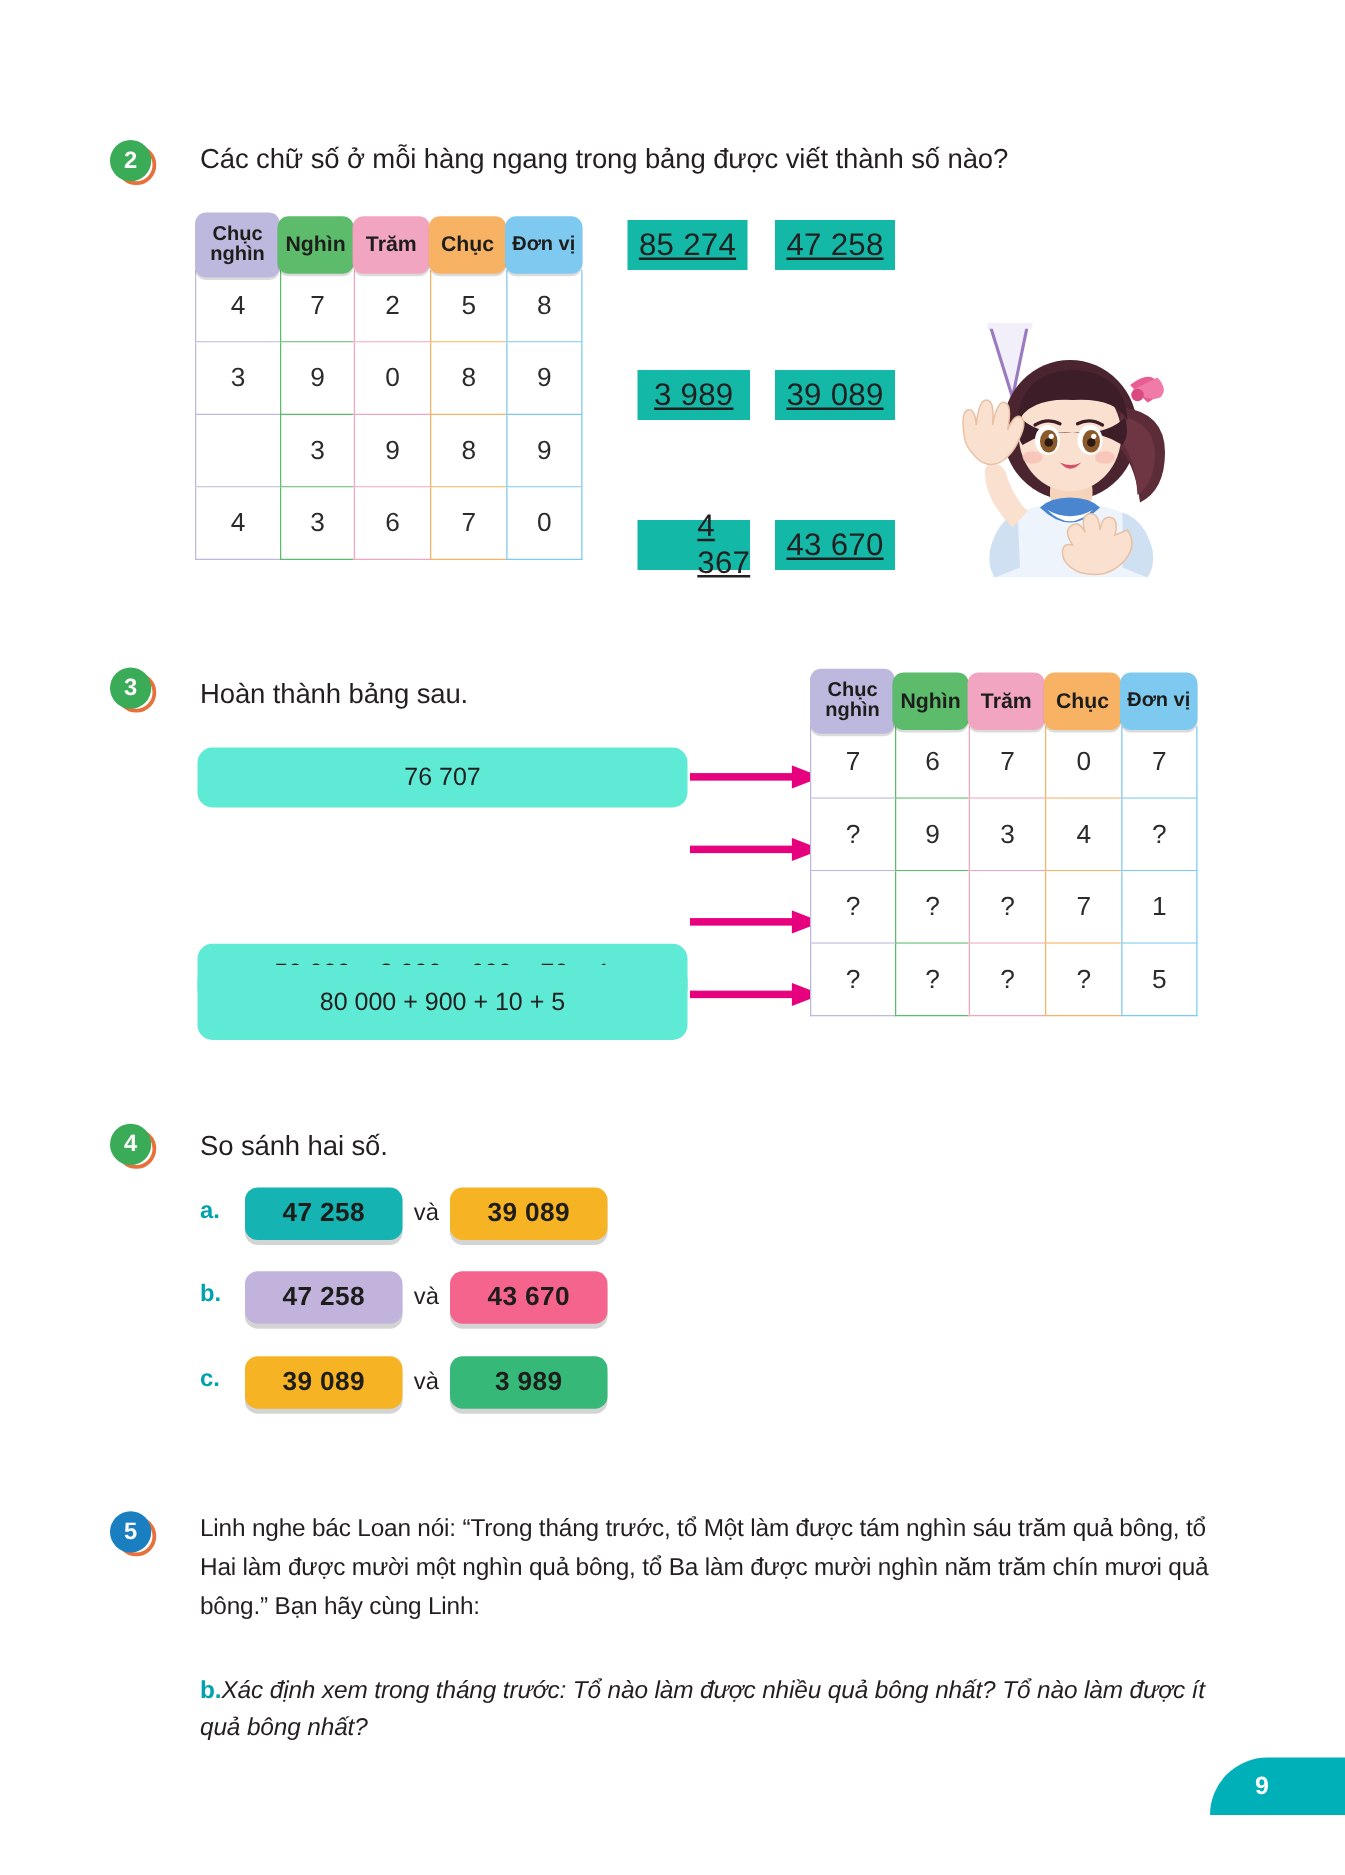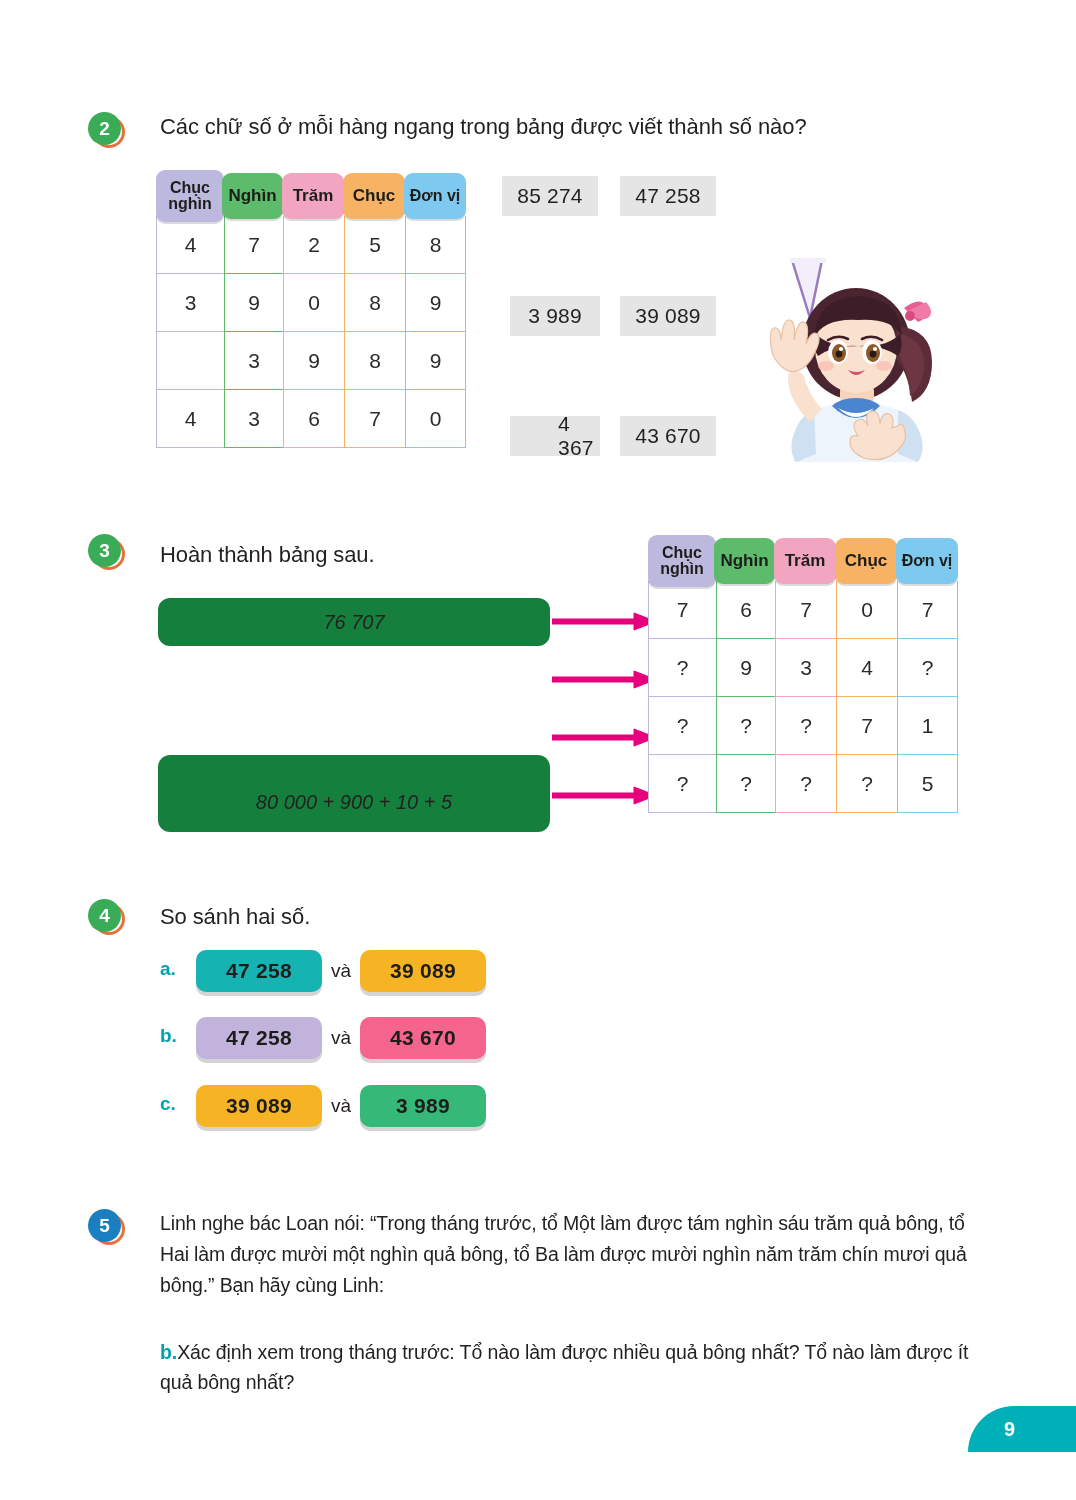"85 274" .numchip { background: #e5e5e5 -> #14b8a6; font-size: 21px -> 25px; text-decoration: none -> underline }
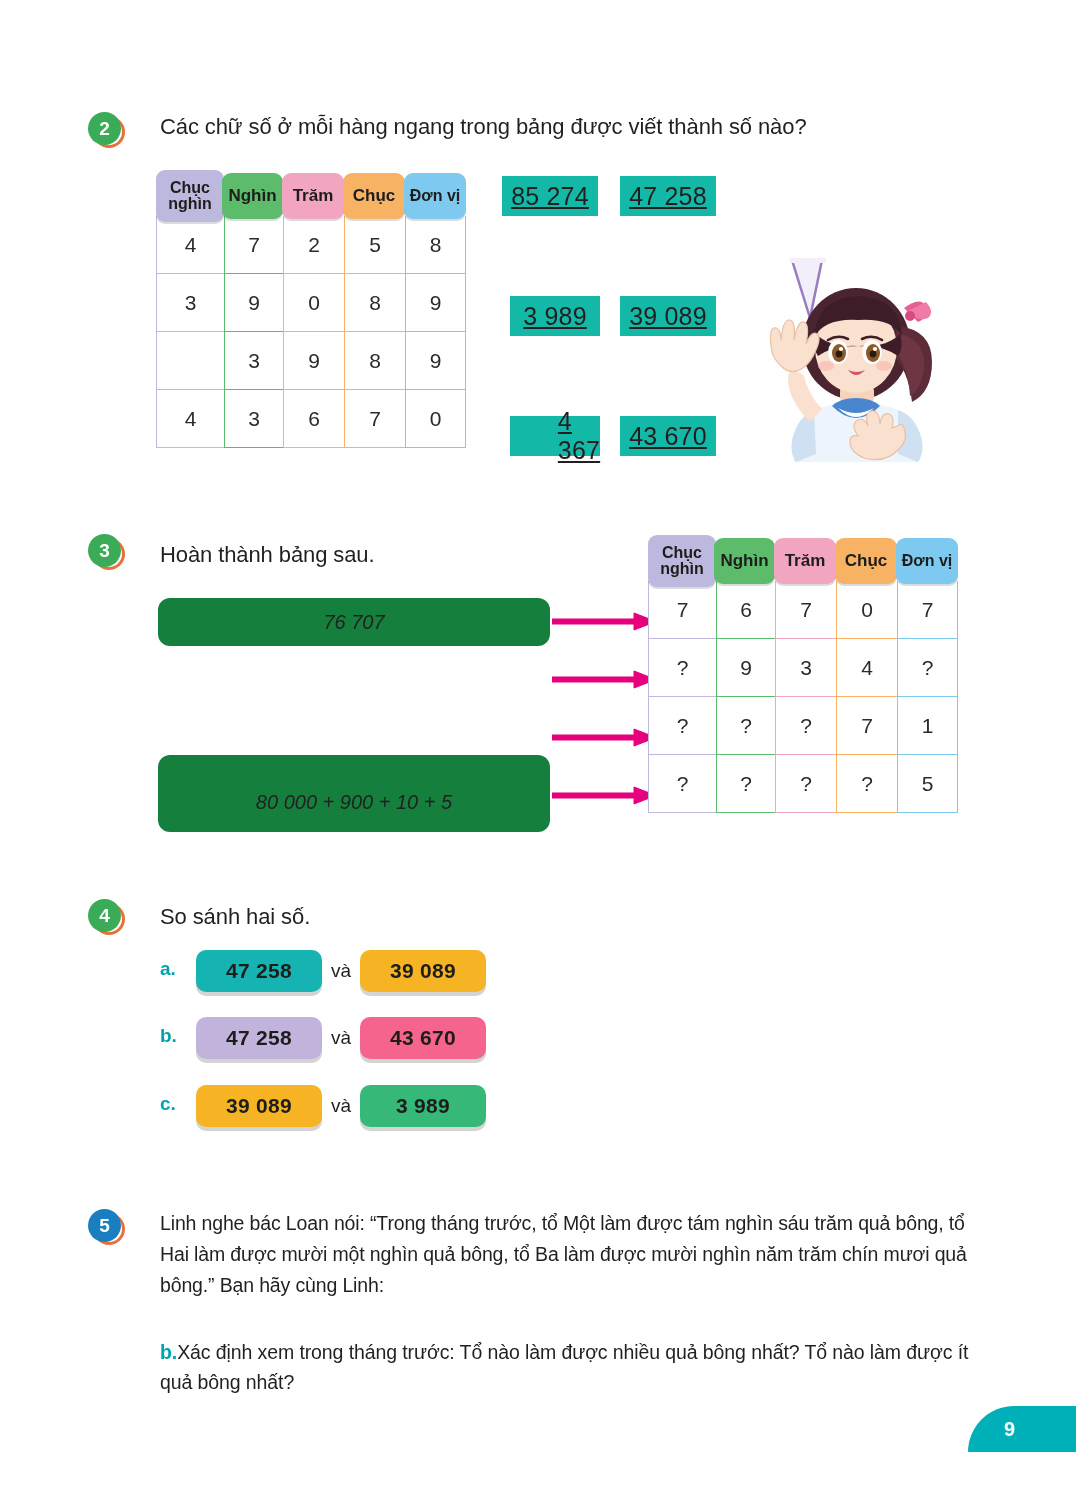"76 707" .greybar { background: #15803d -> #5eead4; font-style: italic -> none }
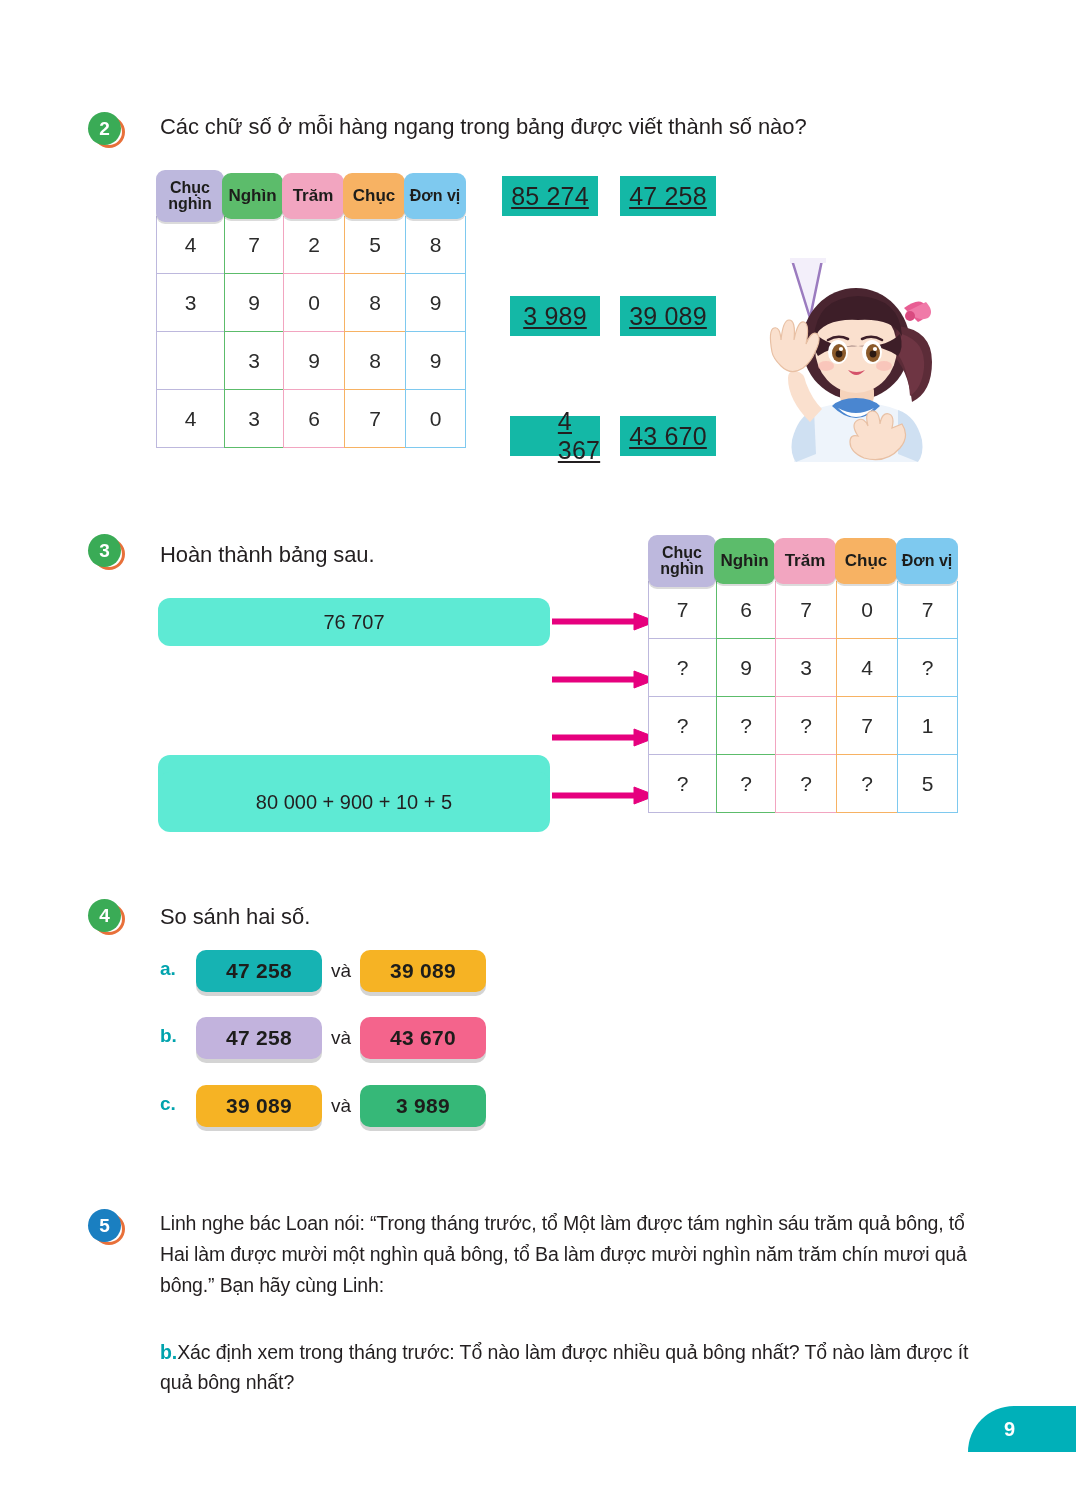"Xác định xem trong tháng" span { font-style: none -> italic }
